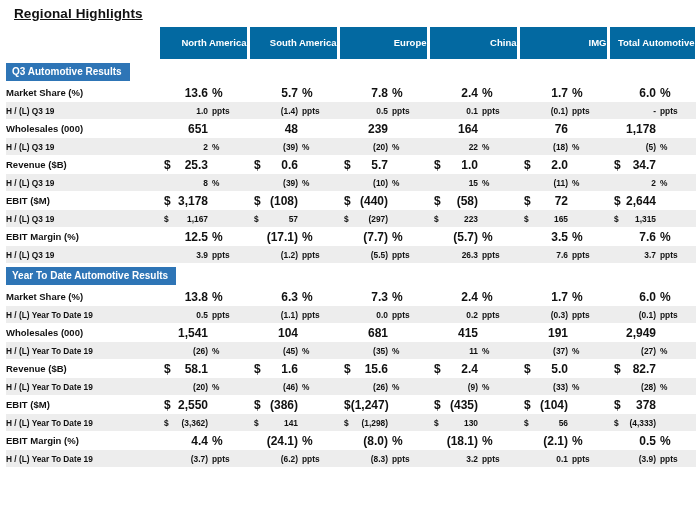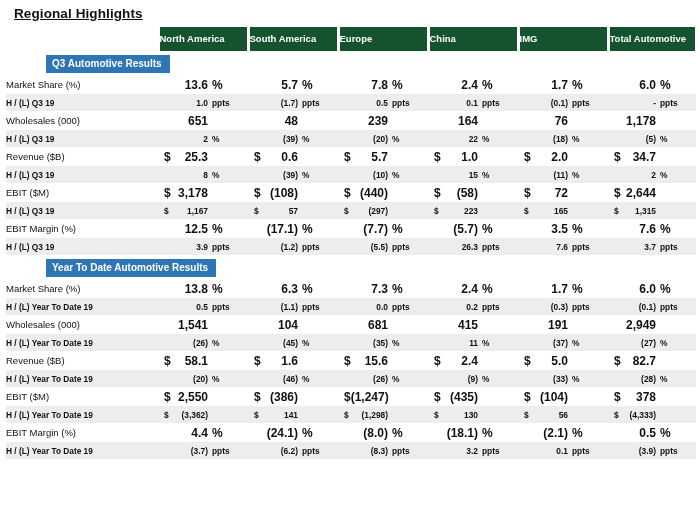"North America" .hdr-cell { background: #14532d -> #0369a1; height: 24px -> 32px; text-align: left -> right }
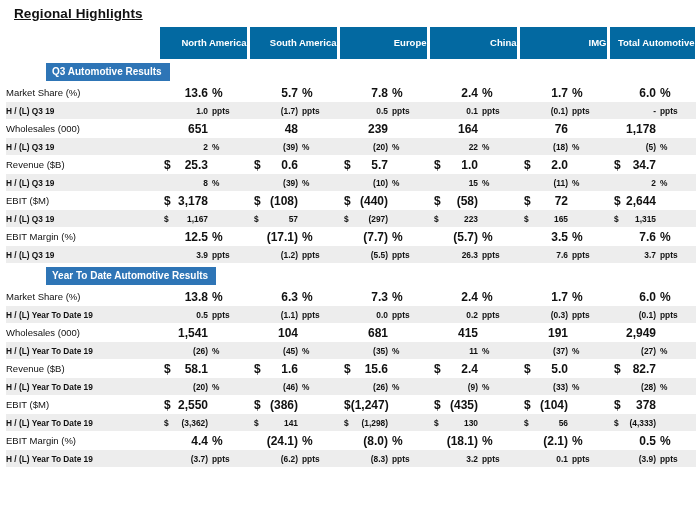"Q3 Automotive Results" .banner { margin-left: 40px -> none }
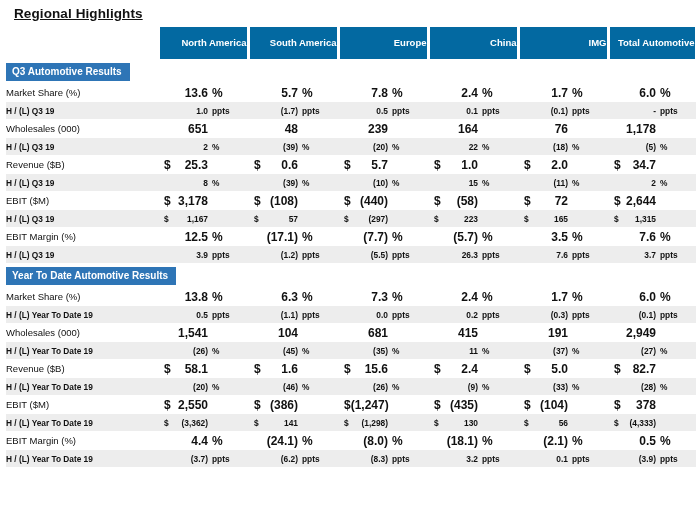"Market Share (%)" .lbl { font-weight: normal -> bold }
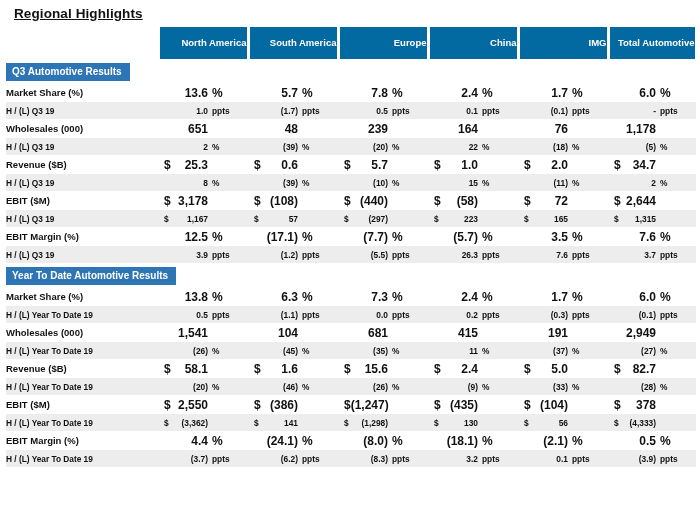"(1.7)" span.num { text: 1.7 -> 1.4 }
